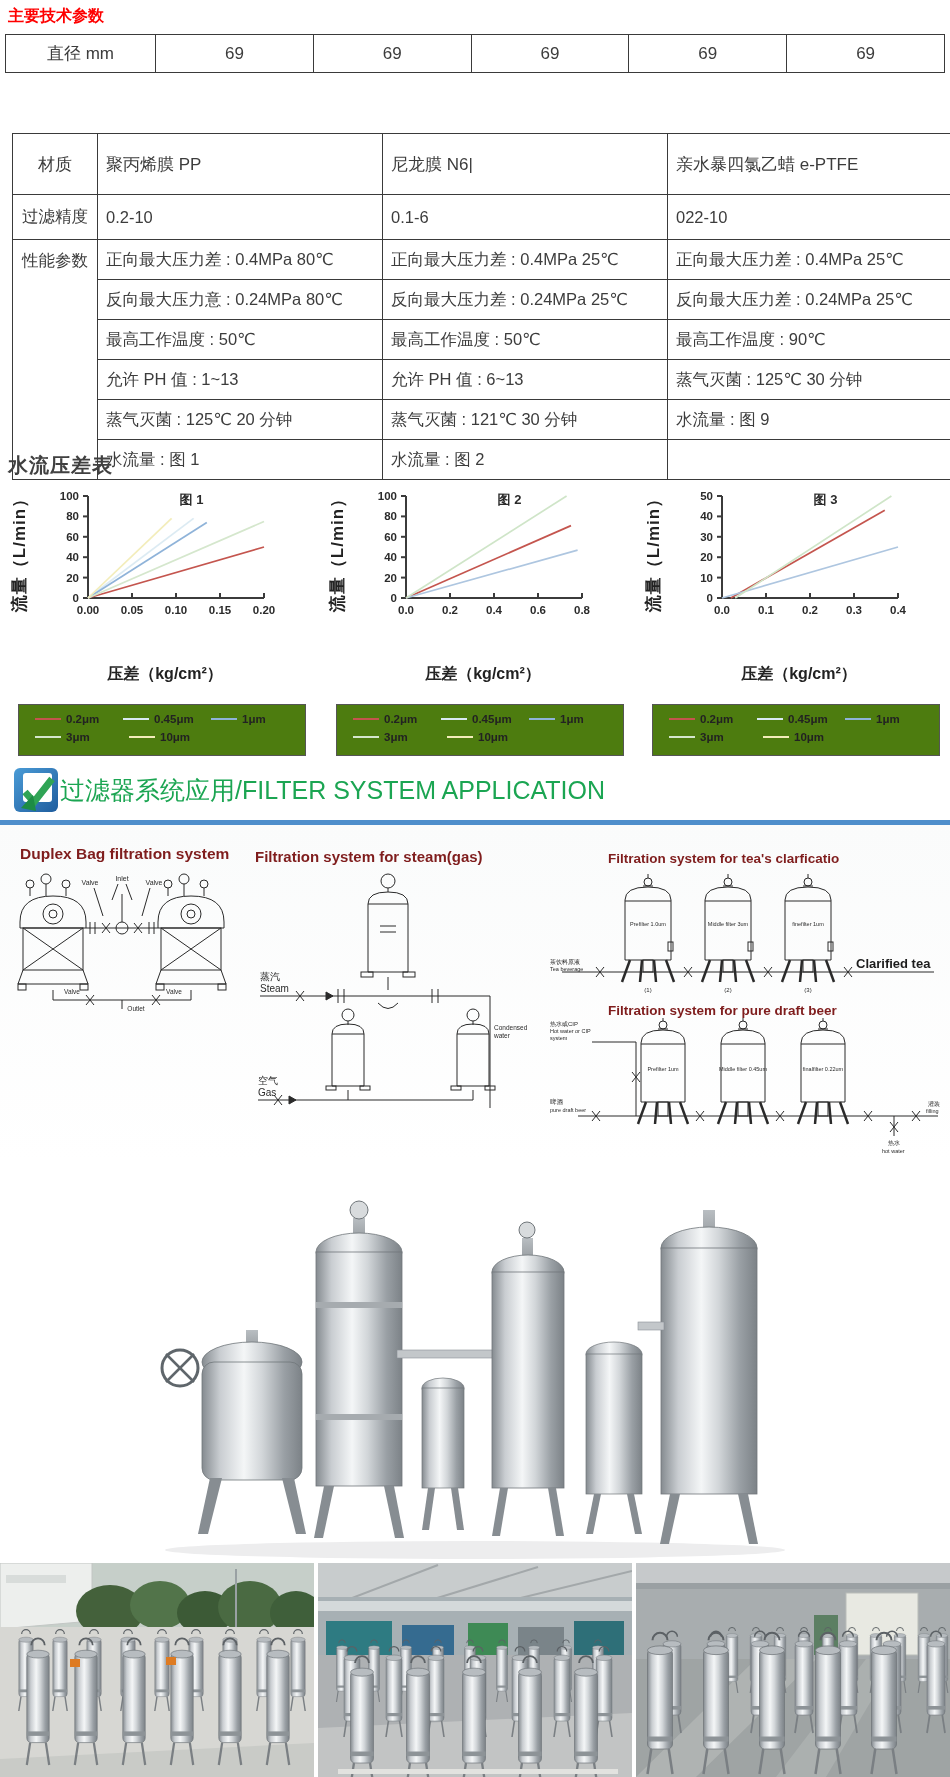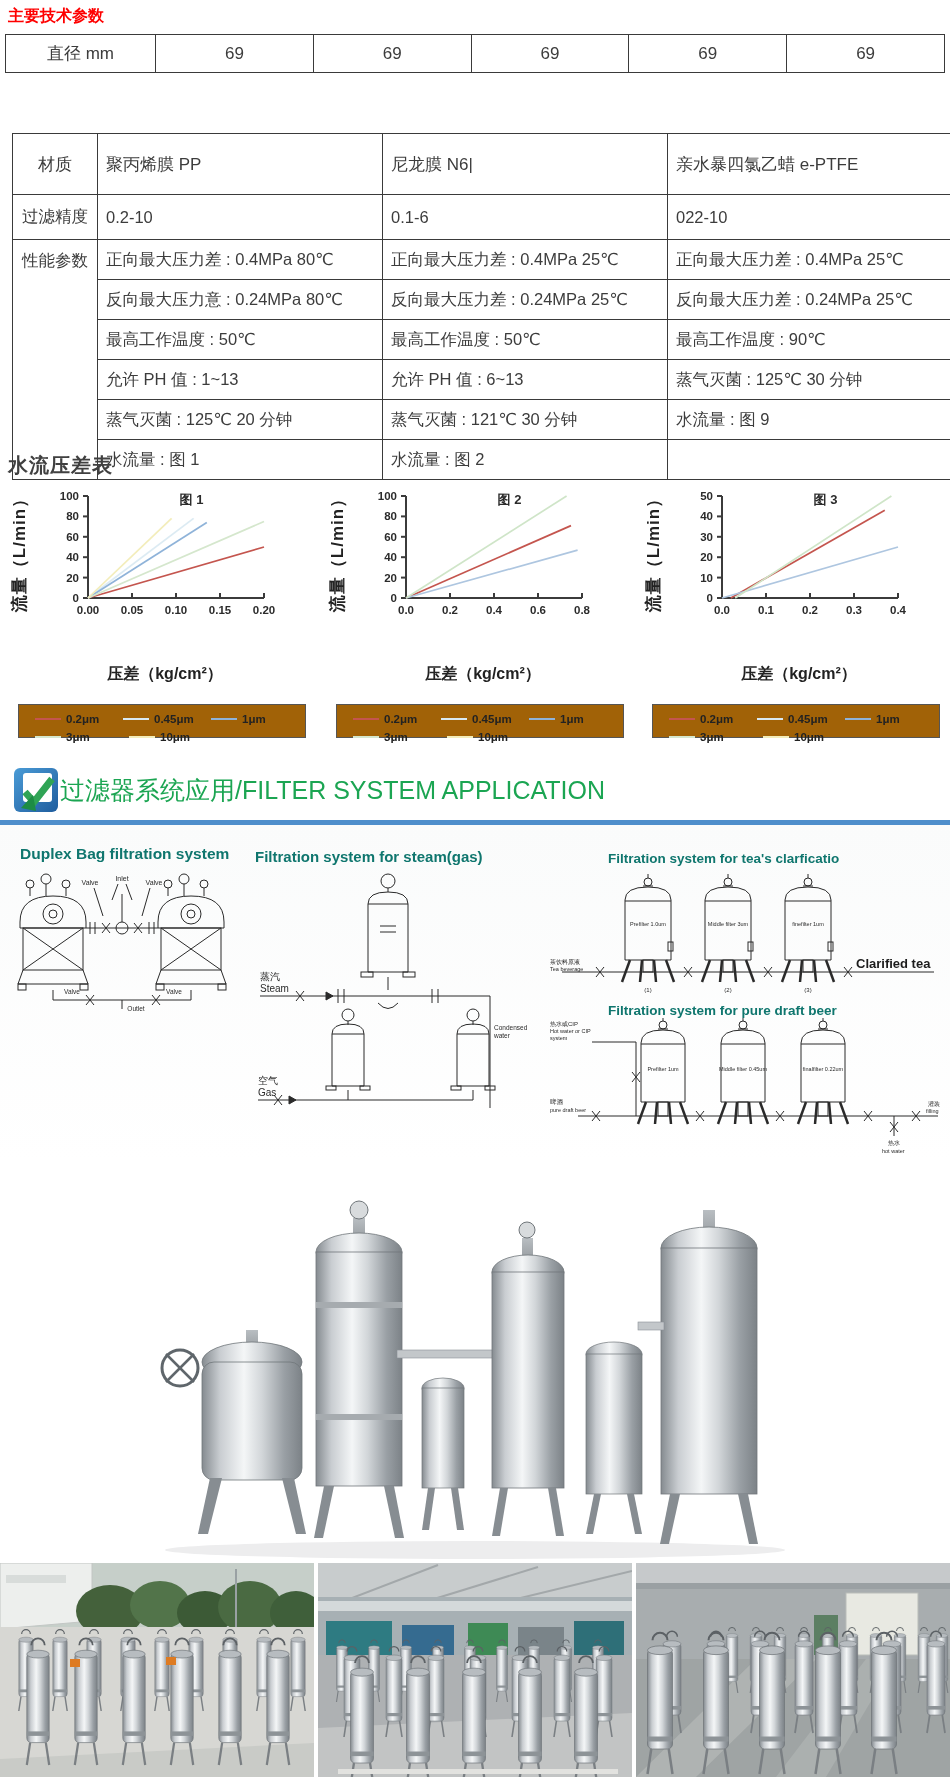"0.2μm" .legend-box { background: #a16207 -> #4d7c0f; height: 34px -> 52px }
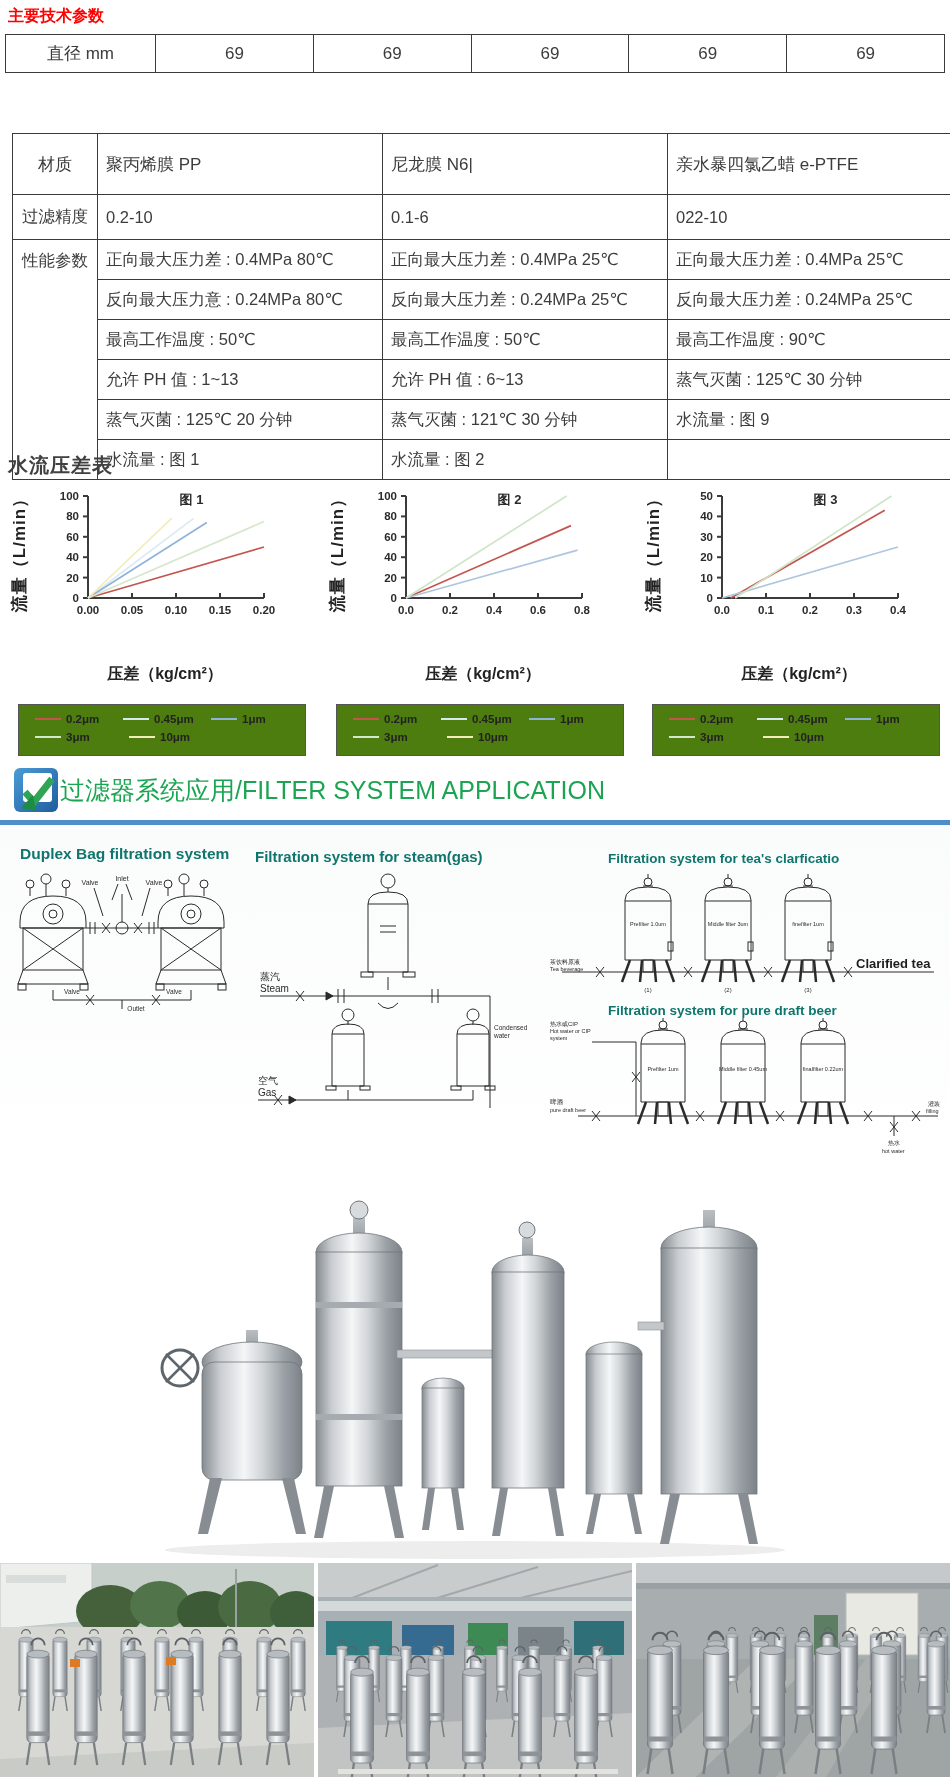"Duplex Bag filtration system" .dg-title { color: #0f766e -> #7f1d1d }
